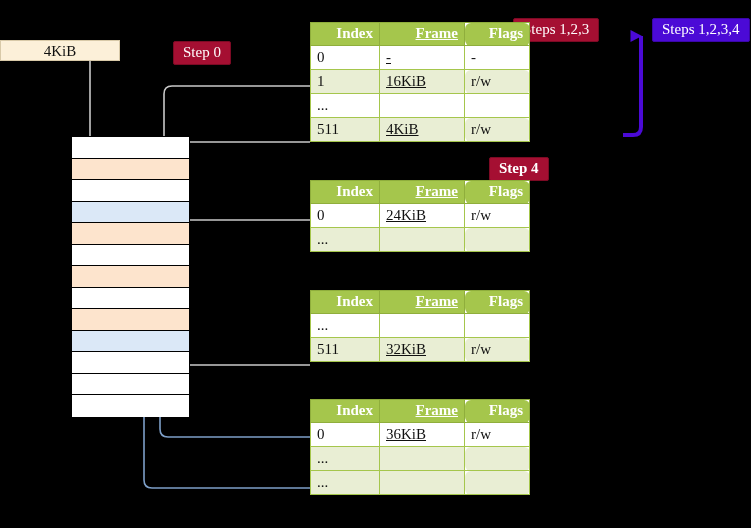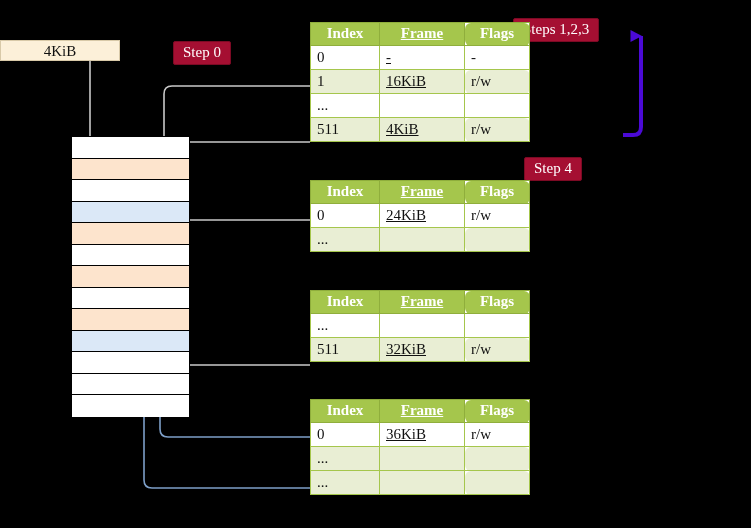"Index" .ptable th { text-align: center -> right }
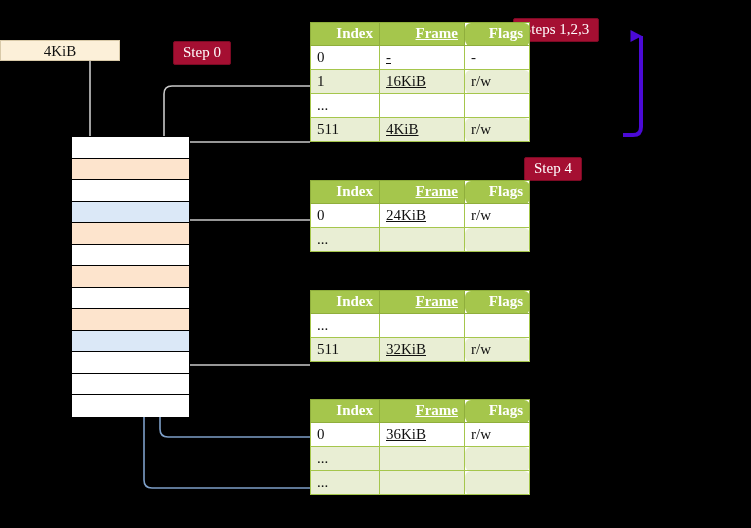"Steps 1,2,3,4" div.badge { html: none -> <div>Steps 1,2,3,4</div> }
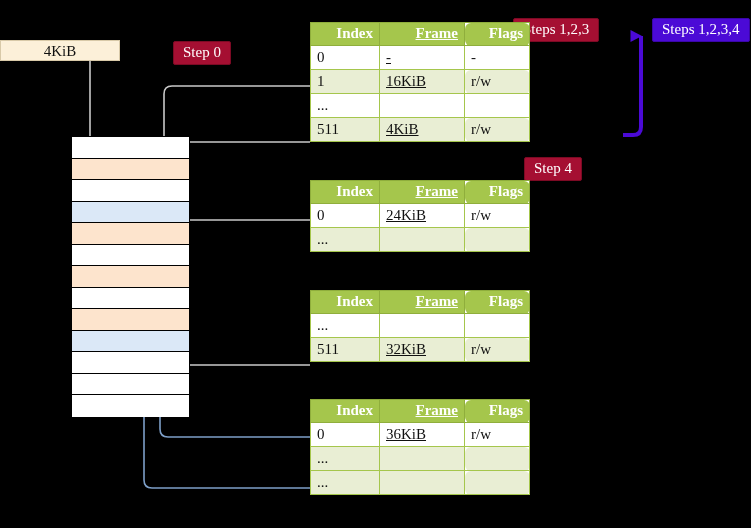"Step 4" #badge-step4 { font-weight: none -> bold; left: 524px -> 489px }
